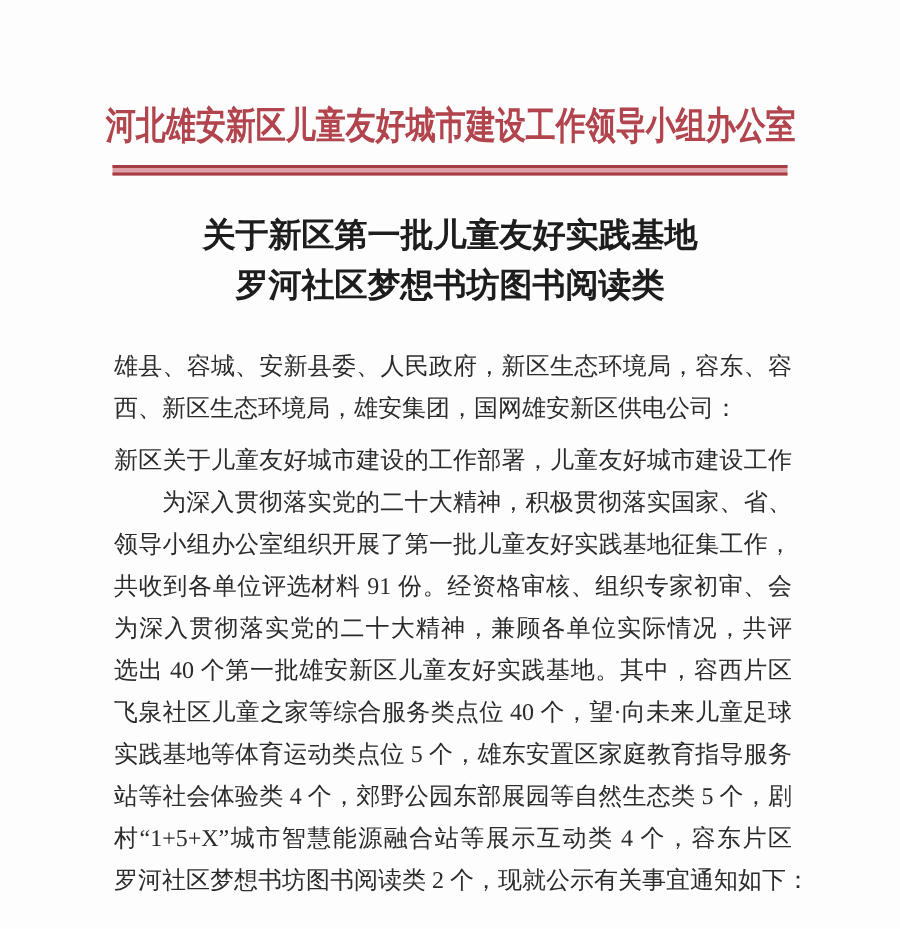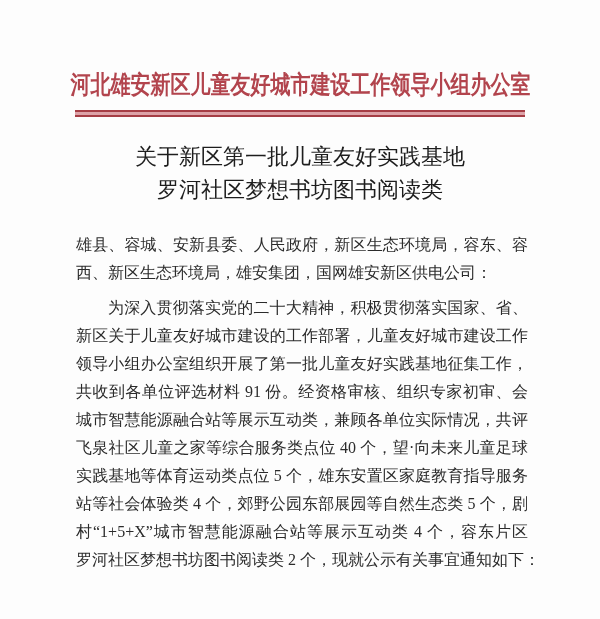"关于新区第一批儿童友好实践基地" .doc-title { font-weight: normal -> bold }
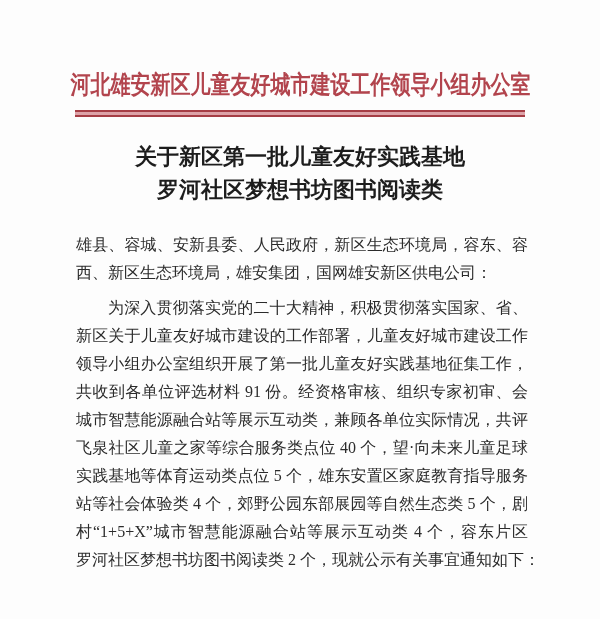"为深入贯彻落实党的二十大精神，积极贯彻落实国家、省、" div.doc-line { order: before "新区关于儿童友好城市建设的工作部署，儿童友好城市建设工作" -> after "新区关于儿童友好城市建设的工作部署，儿童友好城市建设工作" }
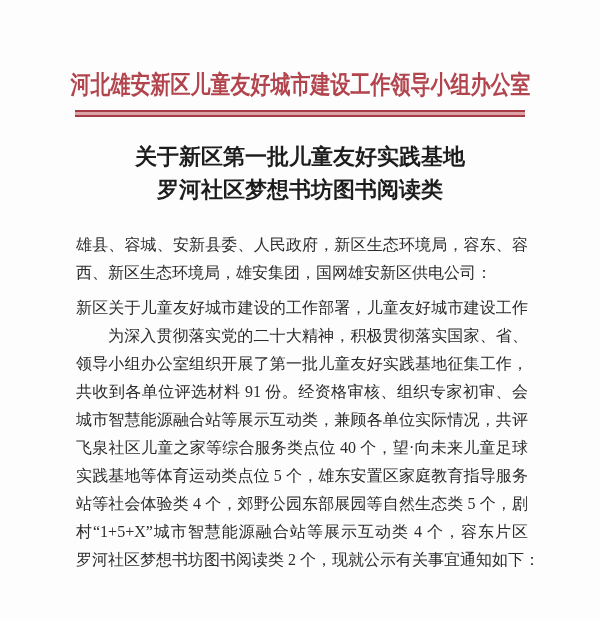"城市智慧能源融合站等展示互动类，兼顾各单位实际情况，共评" div.doc-line { text: 城市智慧能源融合站等展示互动类 -> 为深入贯彻落实党的二十大精神 }
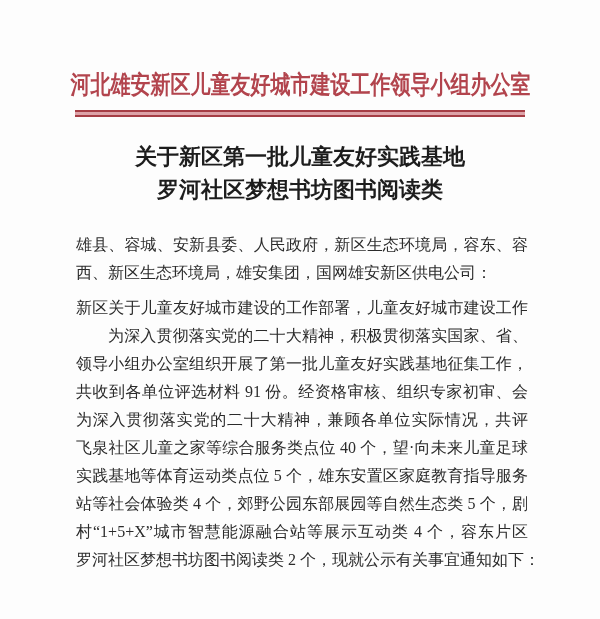"选出 40 个第一批雄安新区儿童友好实践基地。其中，容西片区" div.doc-line { html: none -> <div>选出 40 个第一批雄安新区儿童友好实践基地。其中，容西片区</div> }
